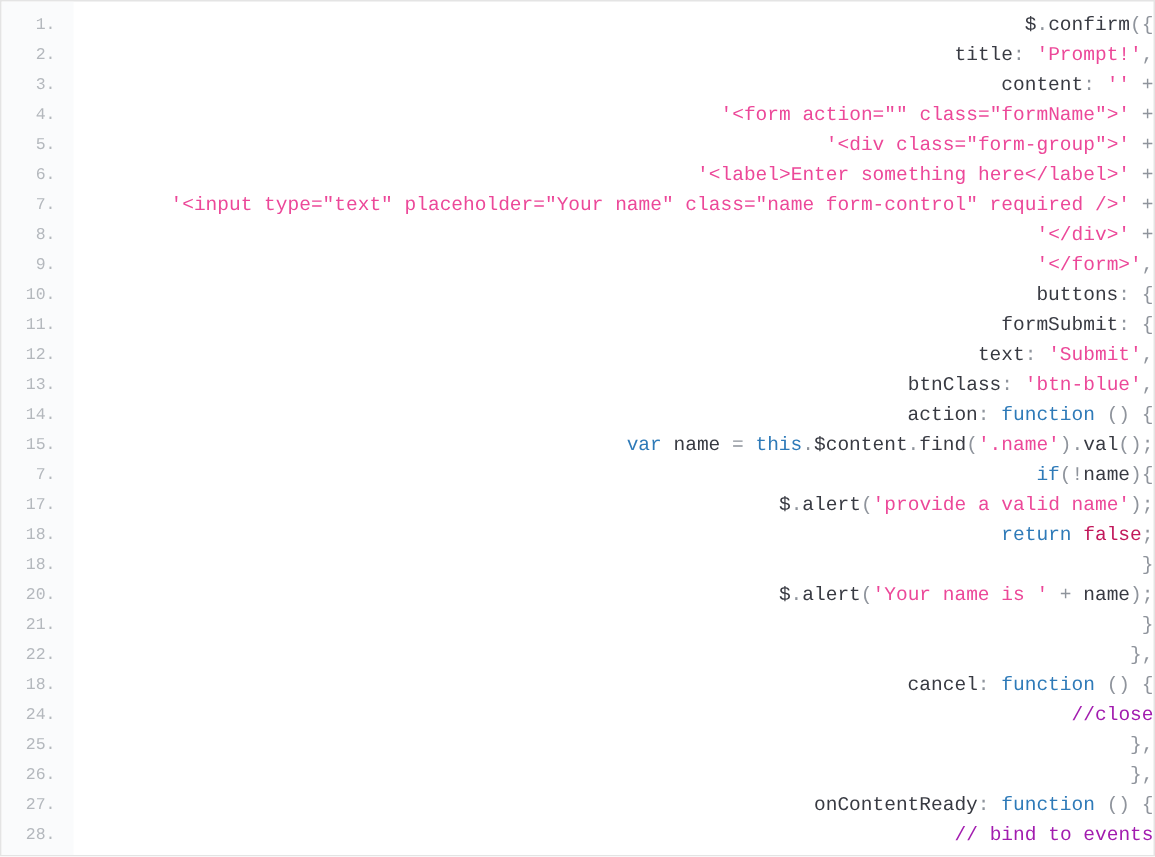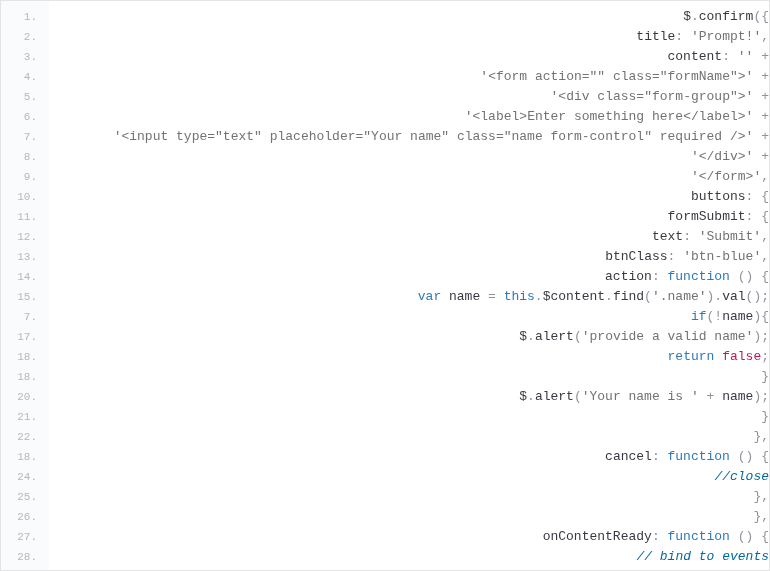"'Prompt!'" .tk-str { color: #737373 -> #ec4899 }
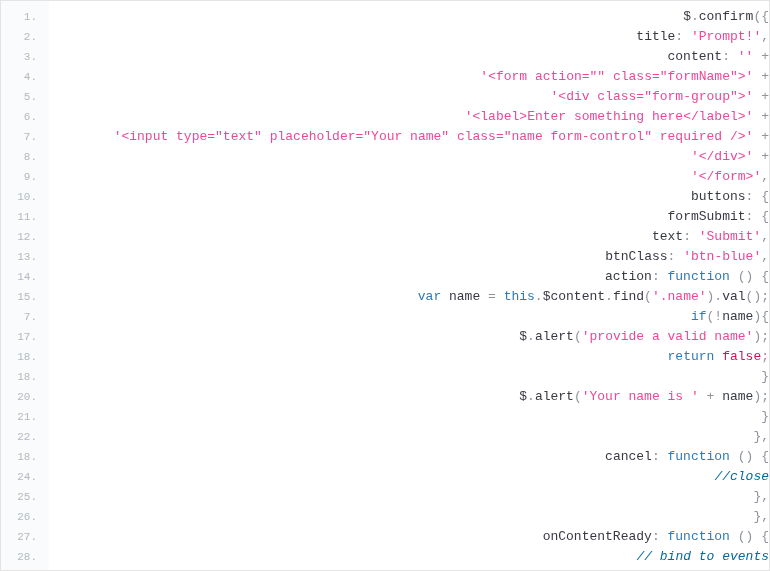"//close" .tk-comment { color: #0369a1 -> #a21caf; font-style: italic -> none }
